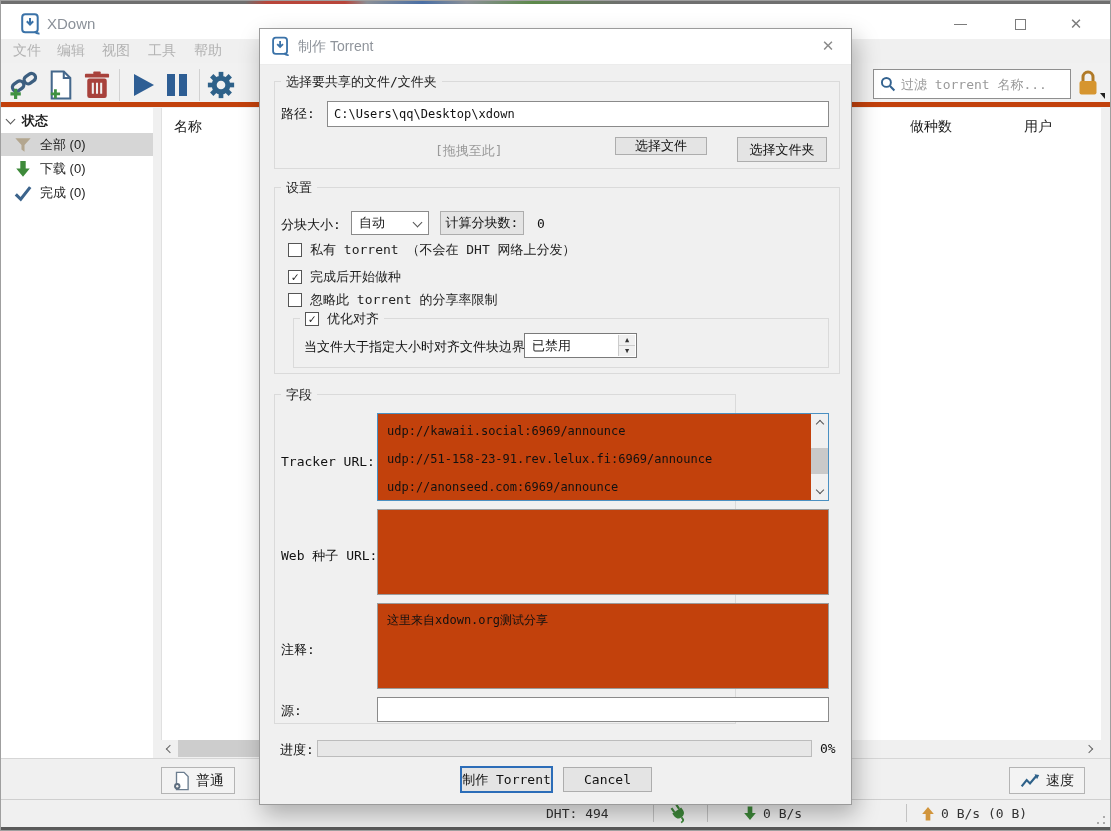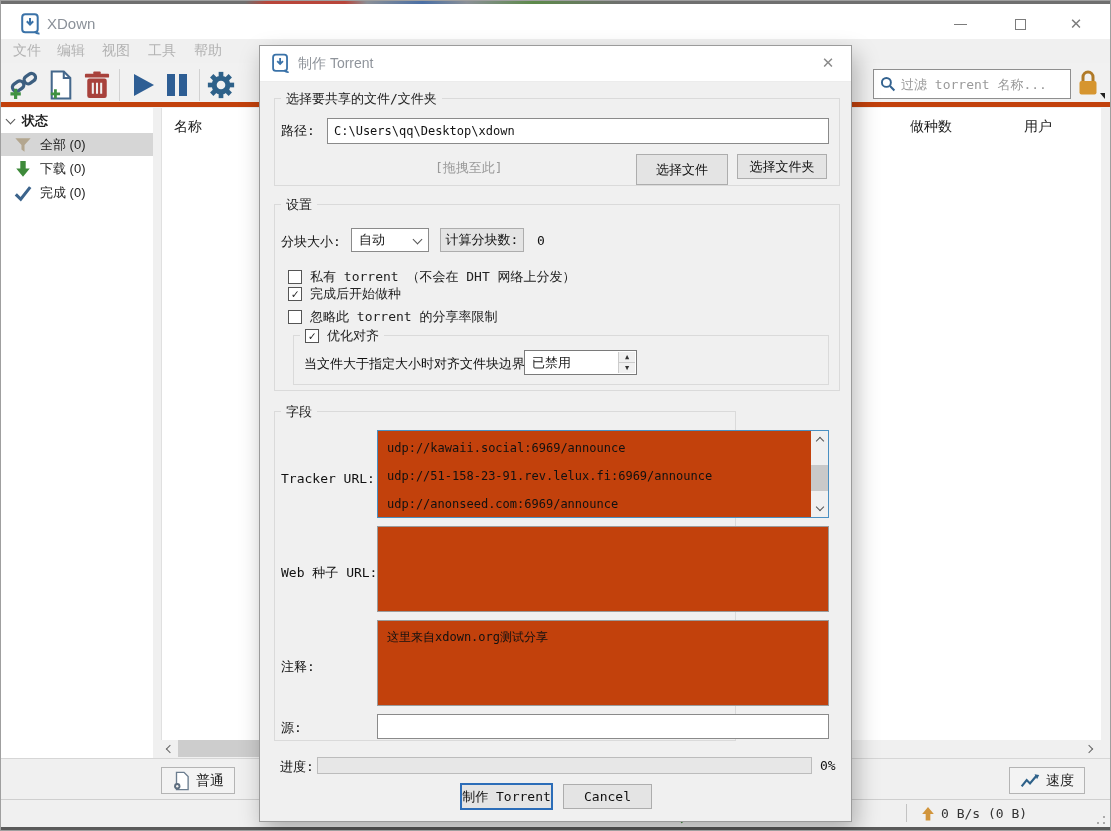"制作 Torrent" .dialog { margin-top: 17px -> none }
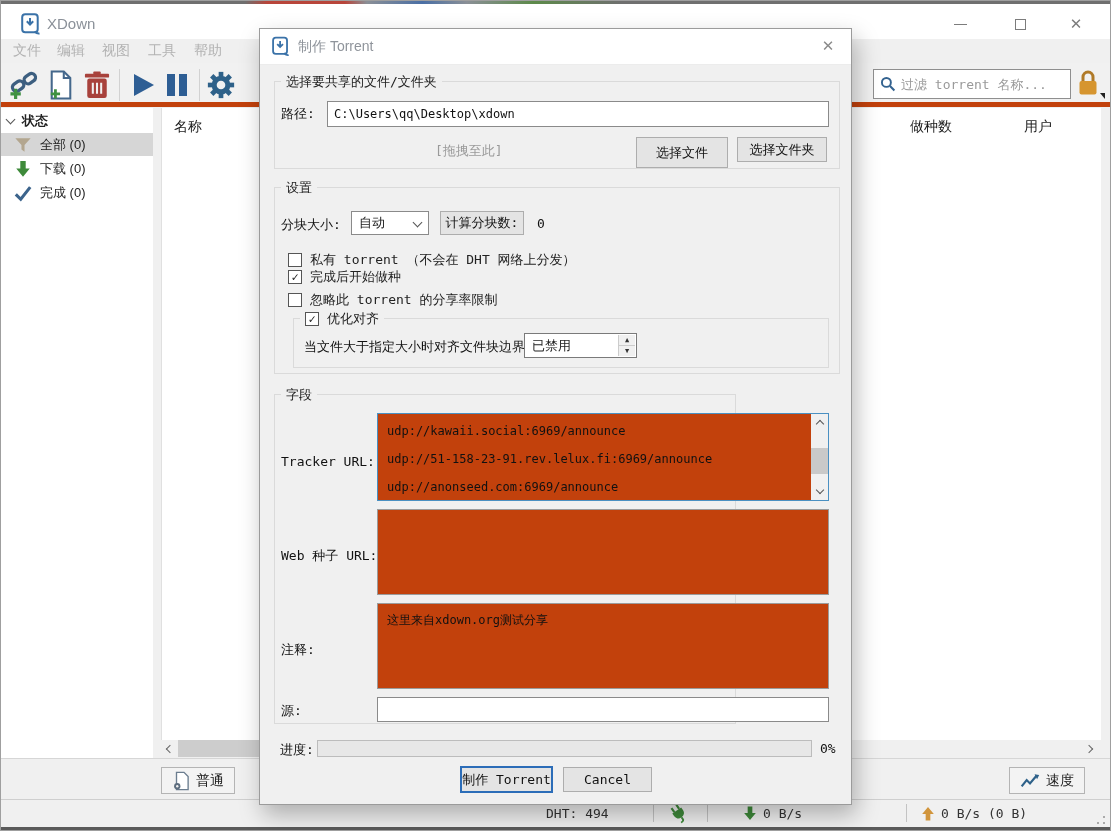"选择文件" div.dbtn { height: 31px -> 18px; left: 361px -> 340px }
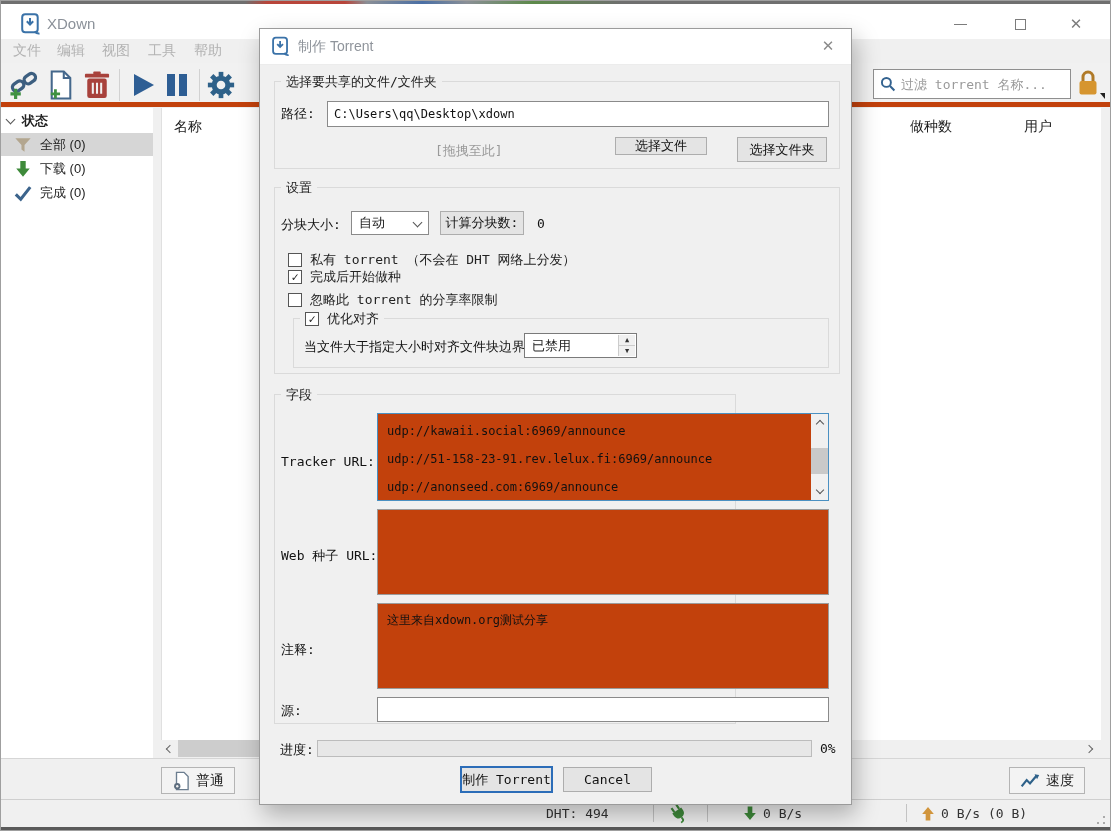"私有 torrent （不会在 DHT 网络上分发）" div.cbrow { top: 63px -> 53px }
